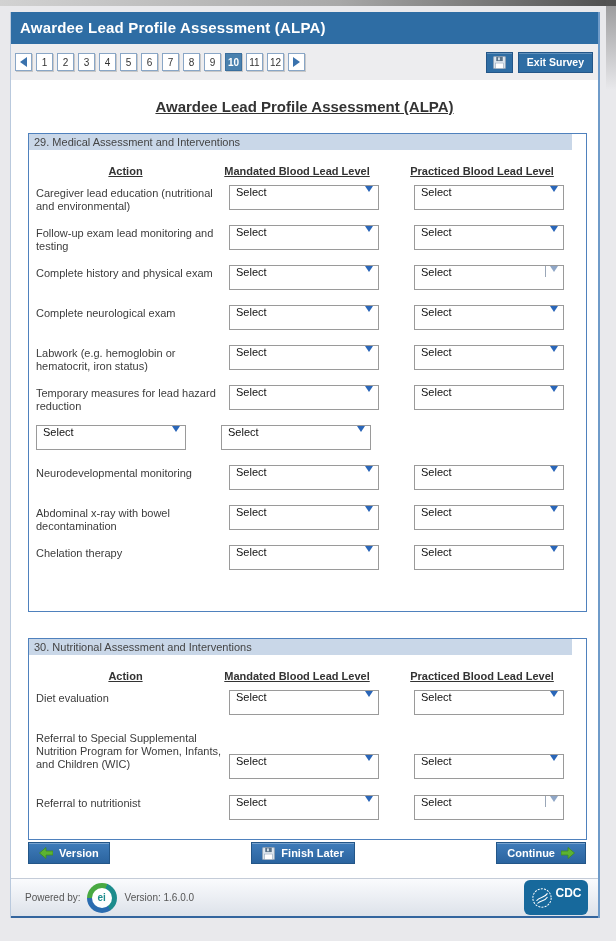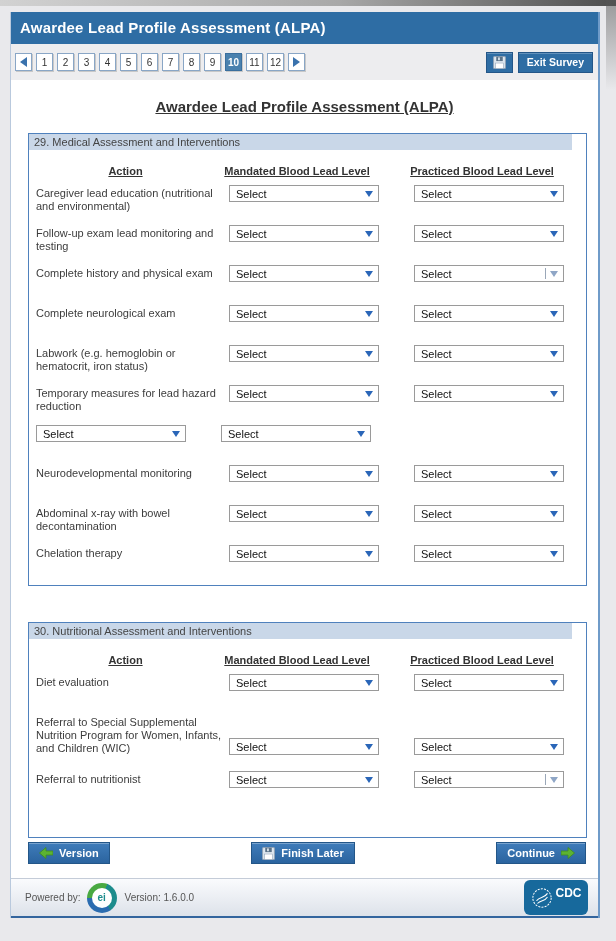"29. Medical Assessment and Interventions" .panel-29 { margin-bottom: 36px -> 26px; padding-bottom: none -> 26px }
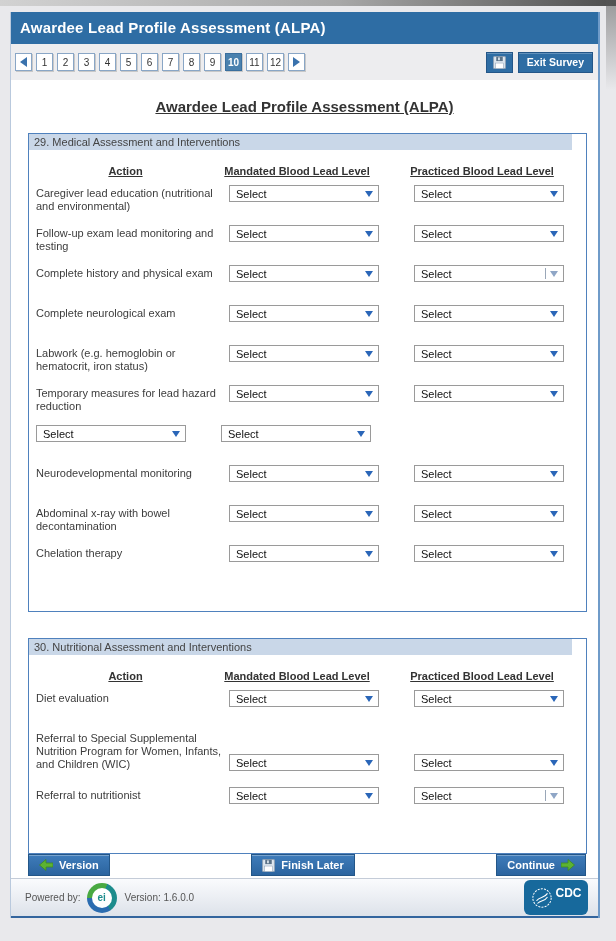"Select" .dd { align-items: center -> none; height: 17px -> 25px }
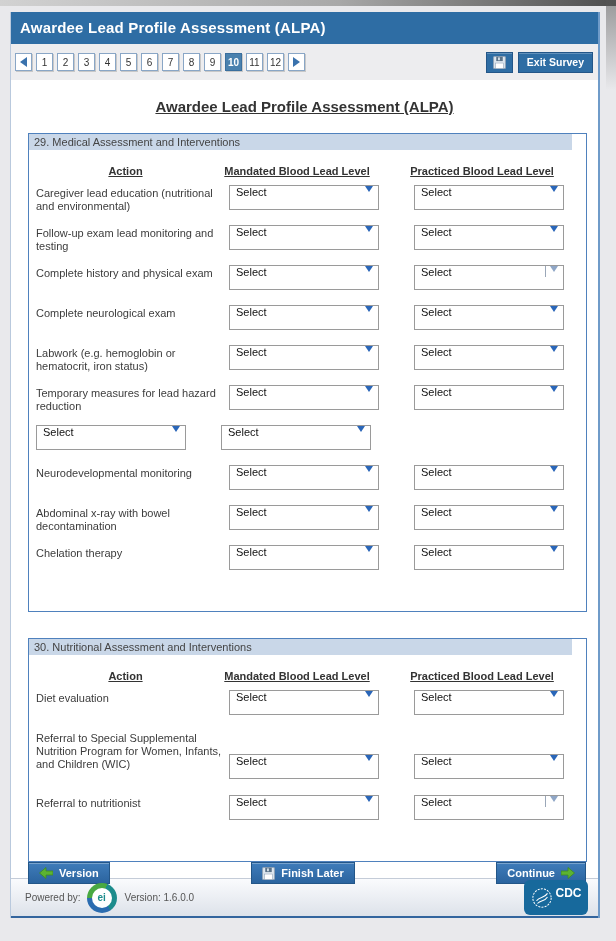"30. Nutritional Assessment and" .panel-30 { padding-bottom: 26px -> 4px }
